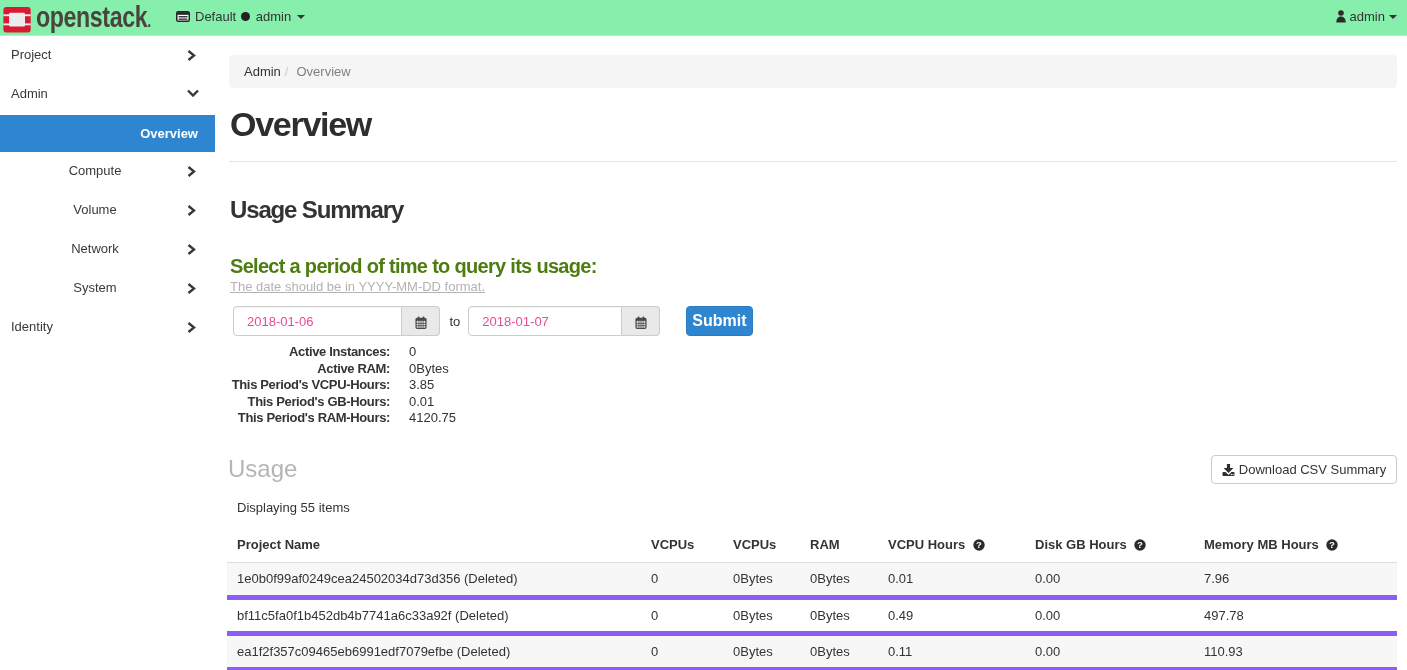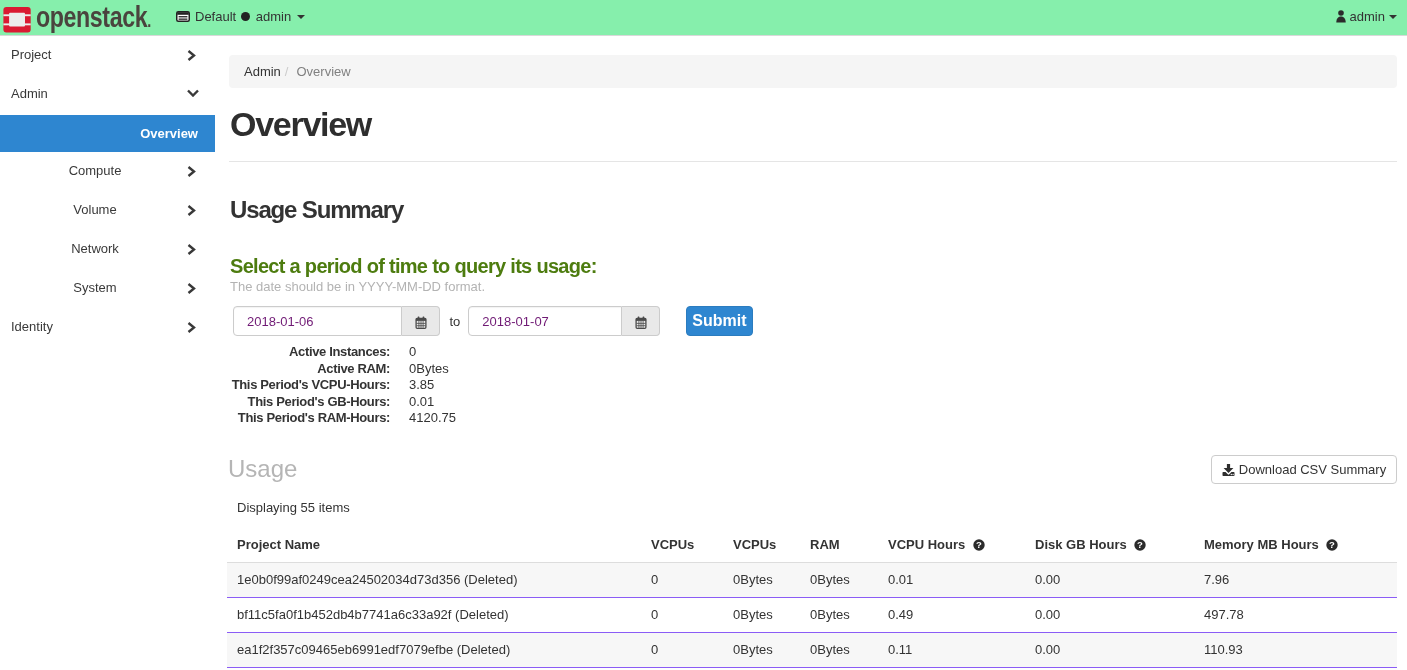"The date should be in" .muted { text-decoration: none -> underline }
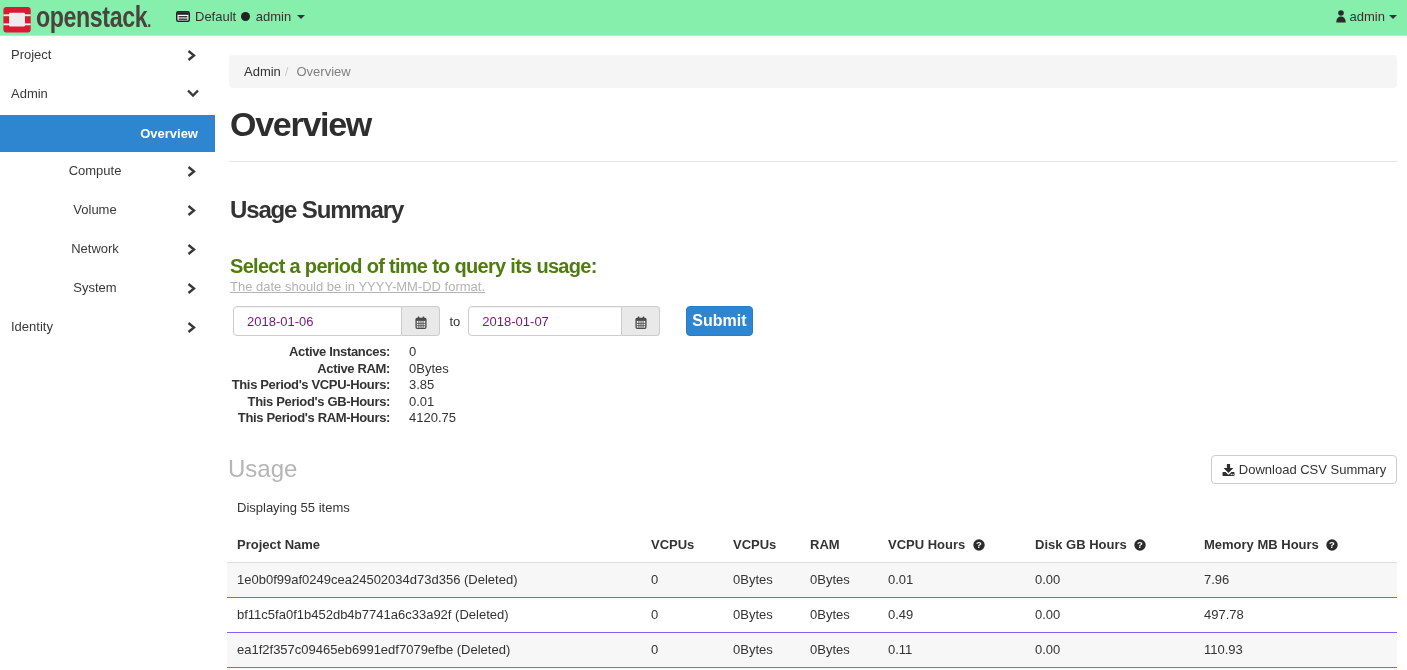"2018-01-06" .igroup input { color: #701a75 -> #ec4899 }
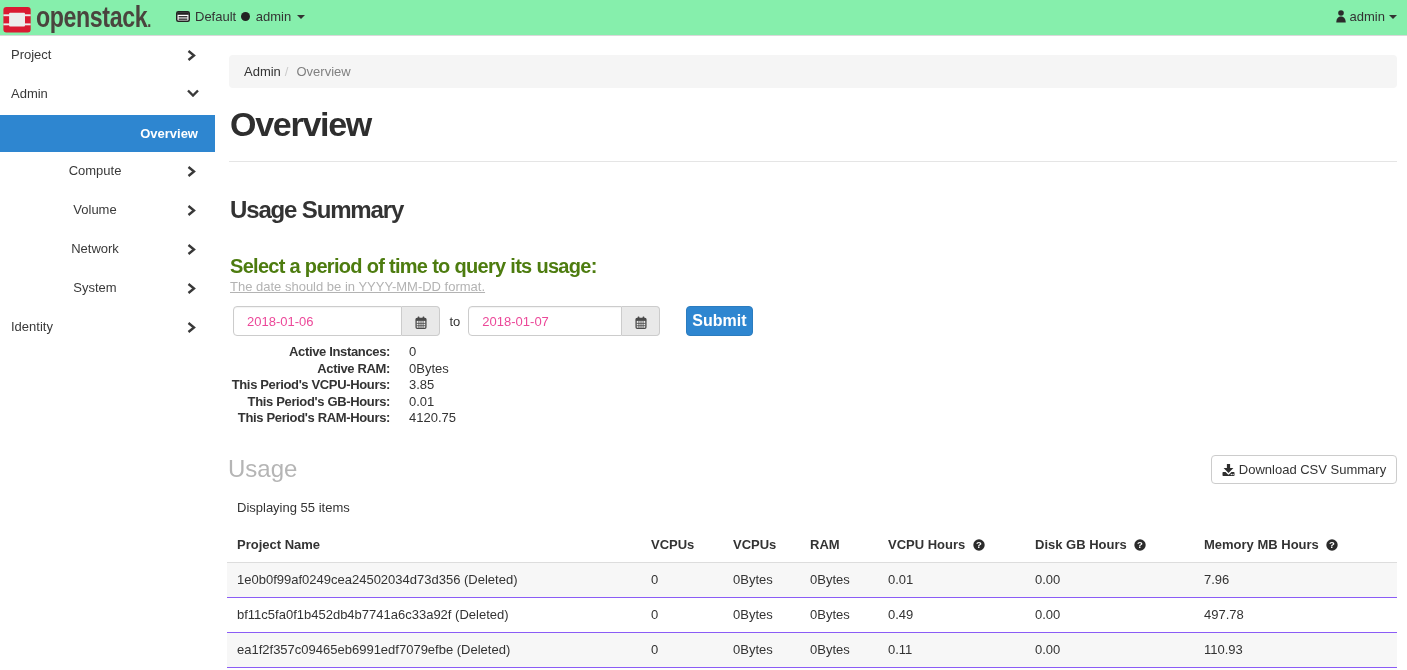"1e0b0f99af0249cea24502034d73d356" table.usage td { border-bottom: 1px solid #8b5cf6 -> 5px solid #8b5cf6 }
